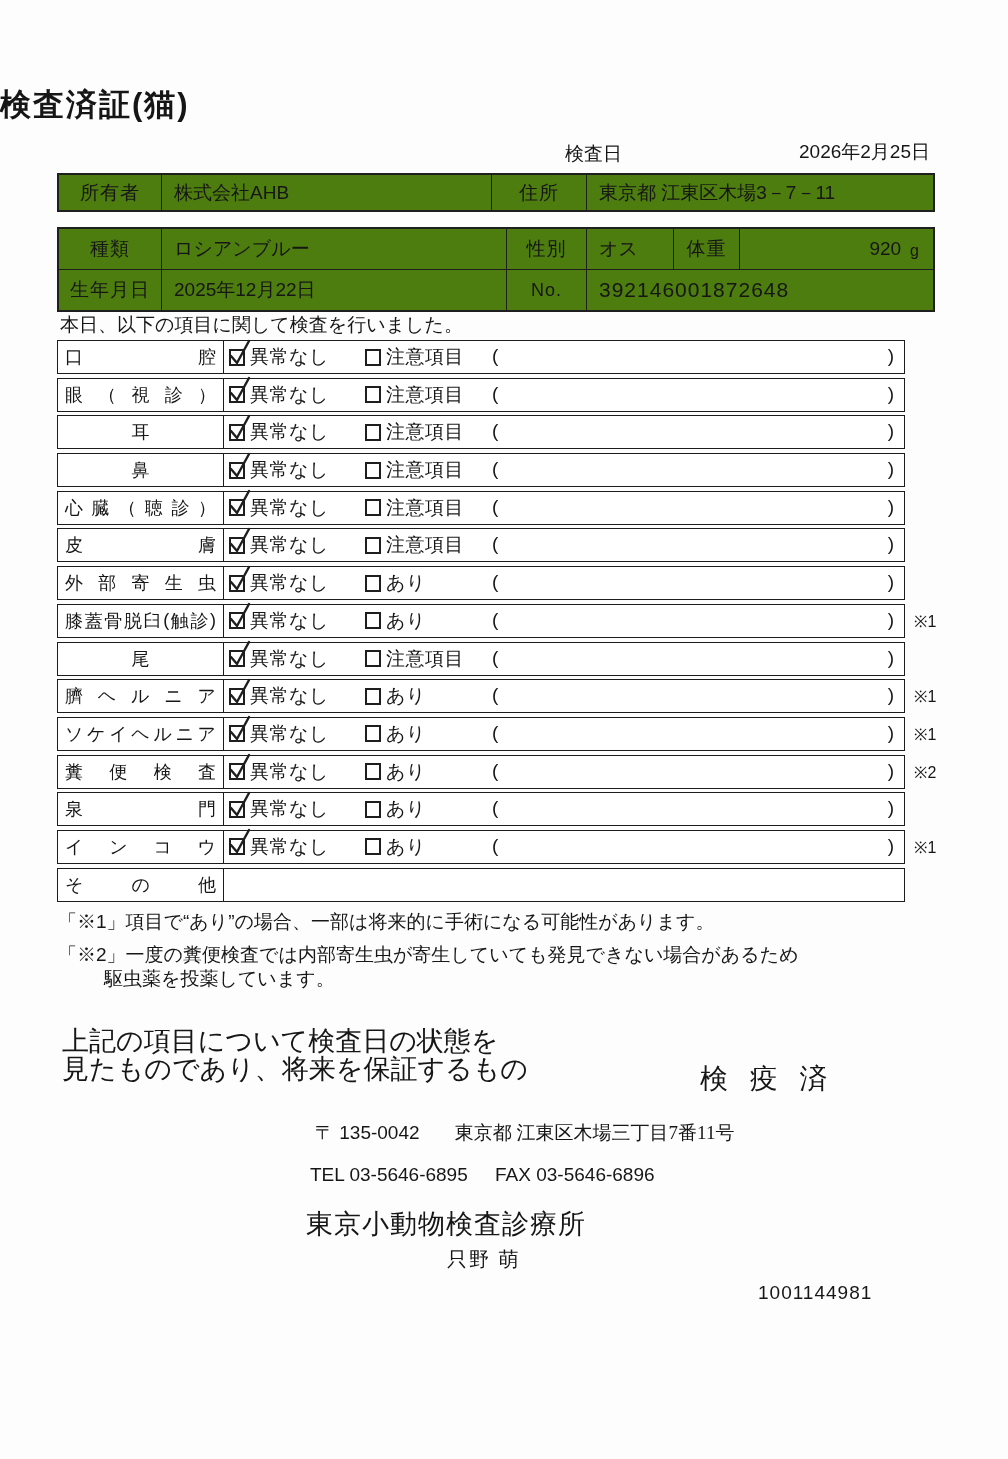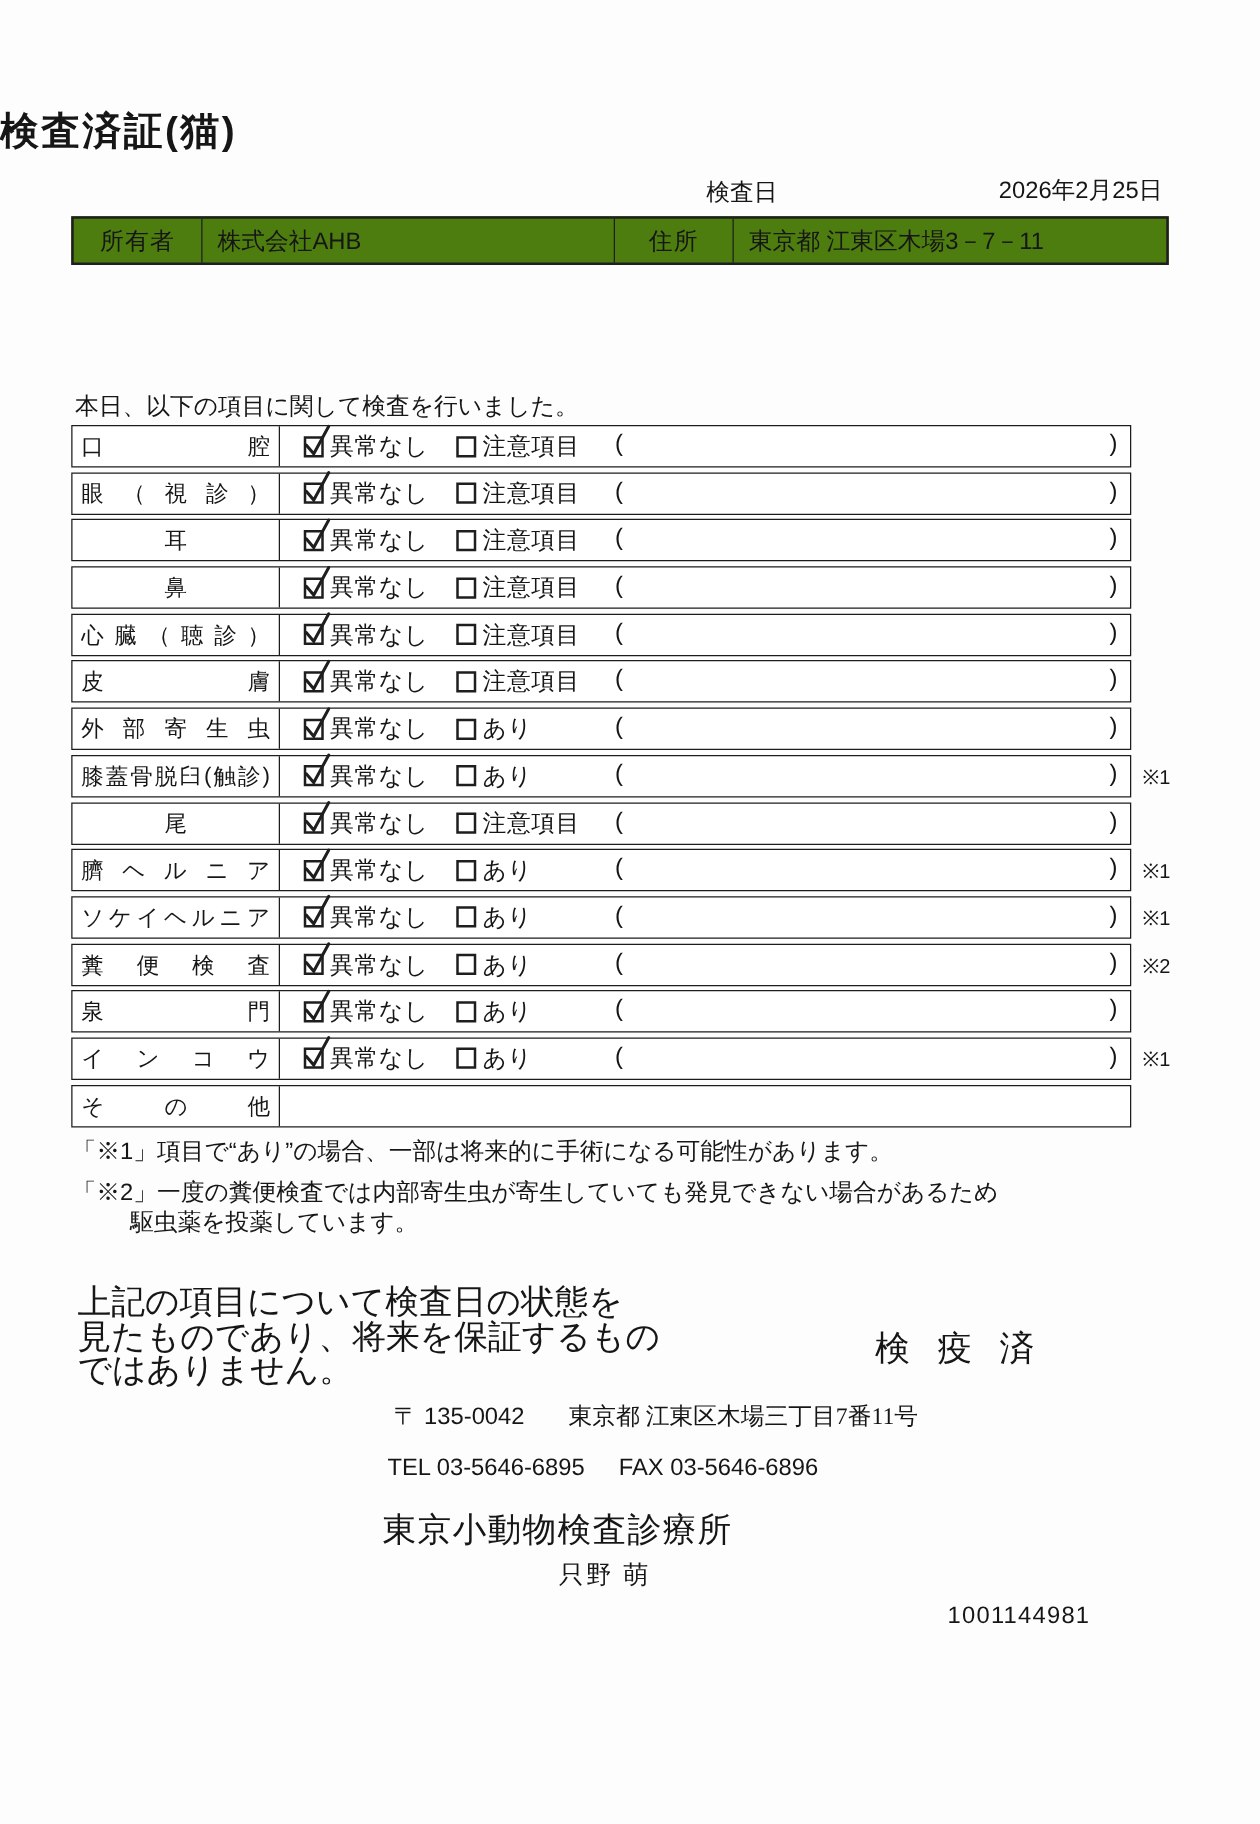"種類" div.abs { html: none -> <div> <div> <div>種類</div> <div>ロシアンブルー</div> <div>性別</div> <div>オス</div> <div>体重</div> <div> <span>920</span> <span>g</span> </div> </div> <div> <div>生年月日</div> <div>2025年12月22日</div> <div>No.</div> <div>392146001872648</div> </div> </div> }
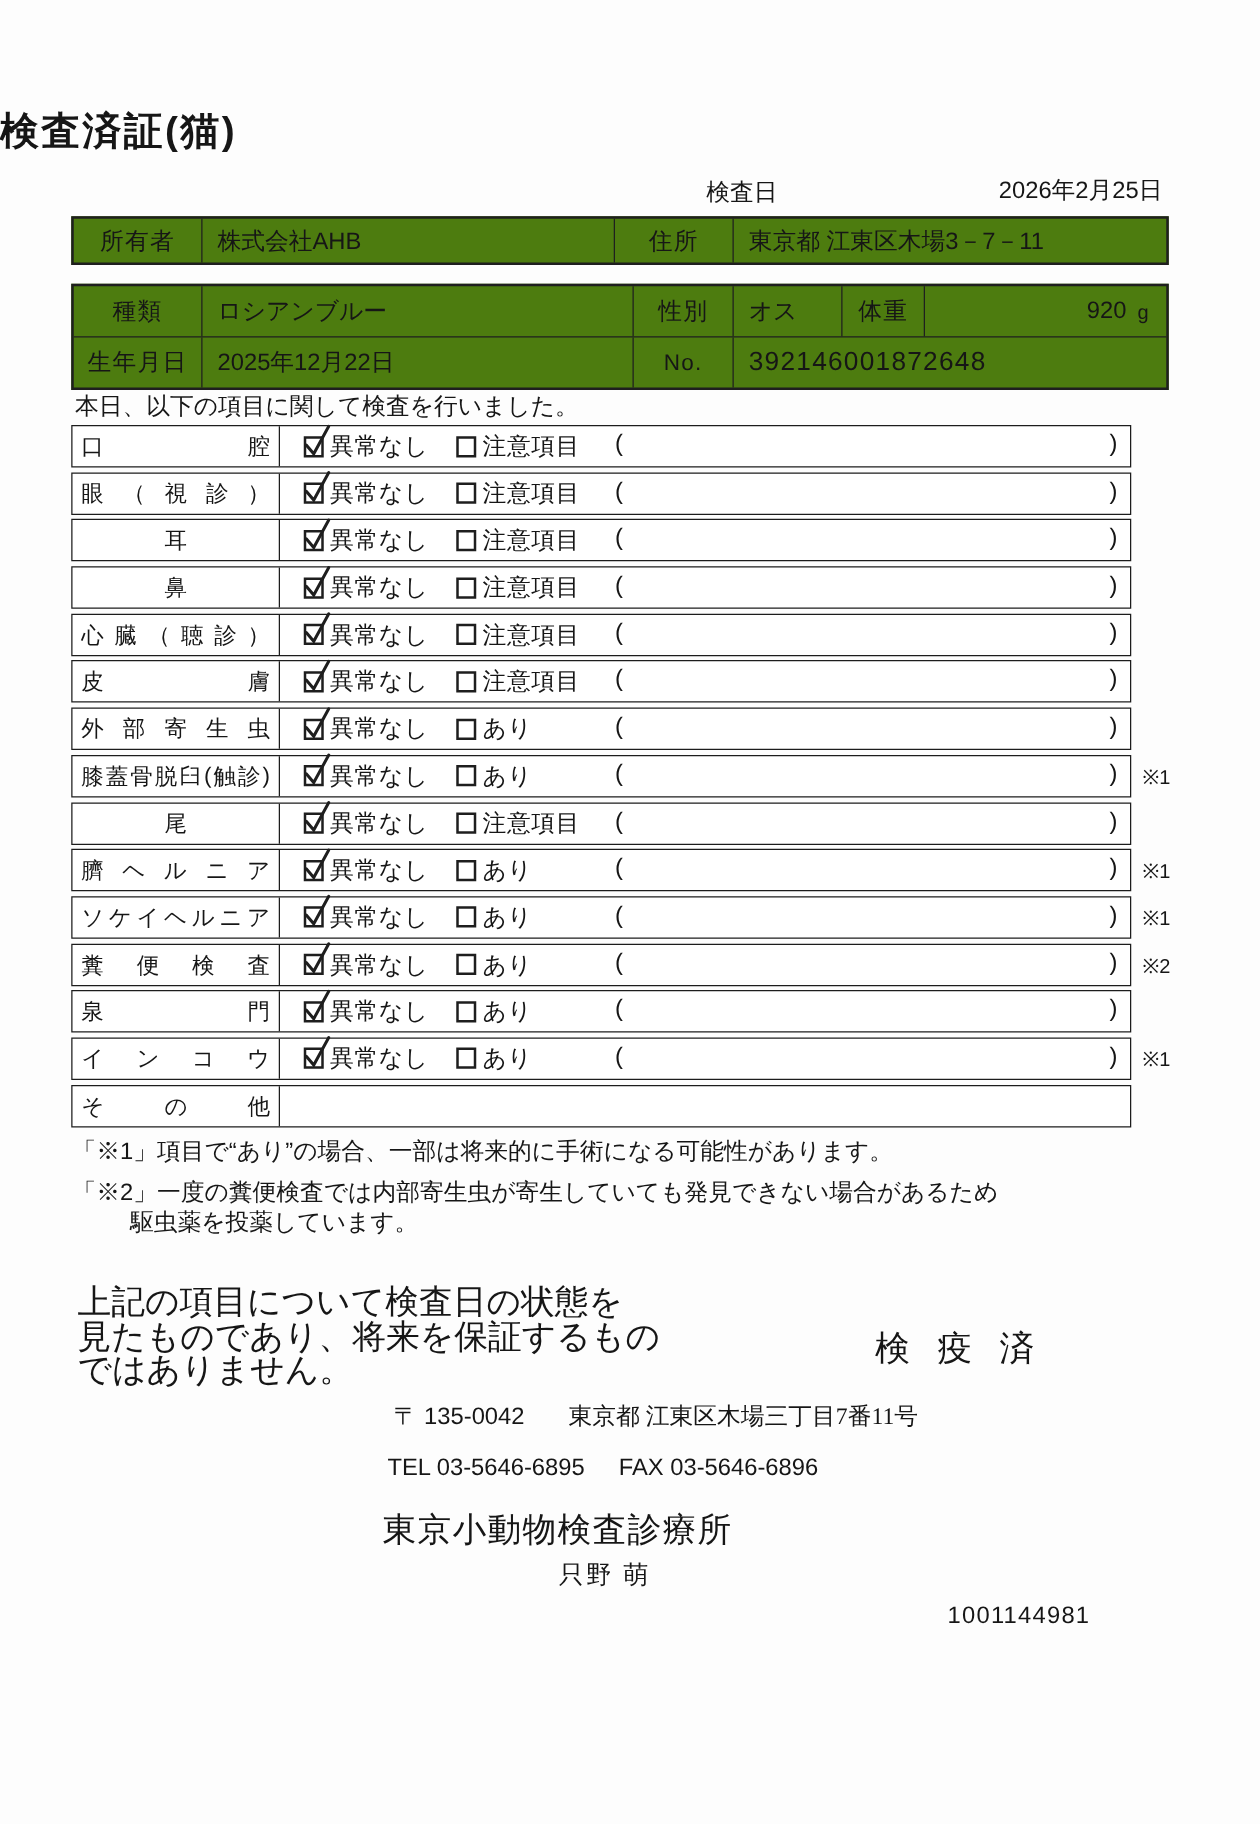"異常なし" .g1 { left: 19px -> 5px }
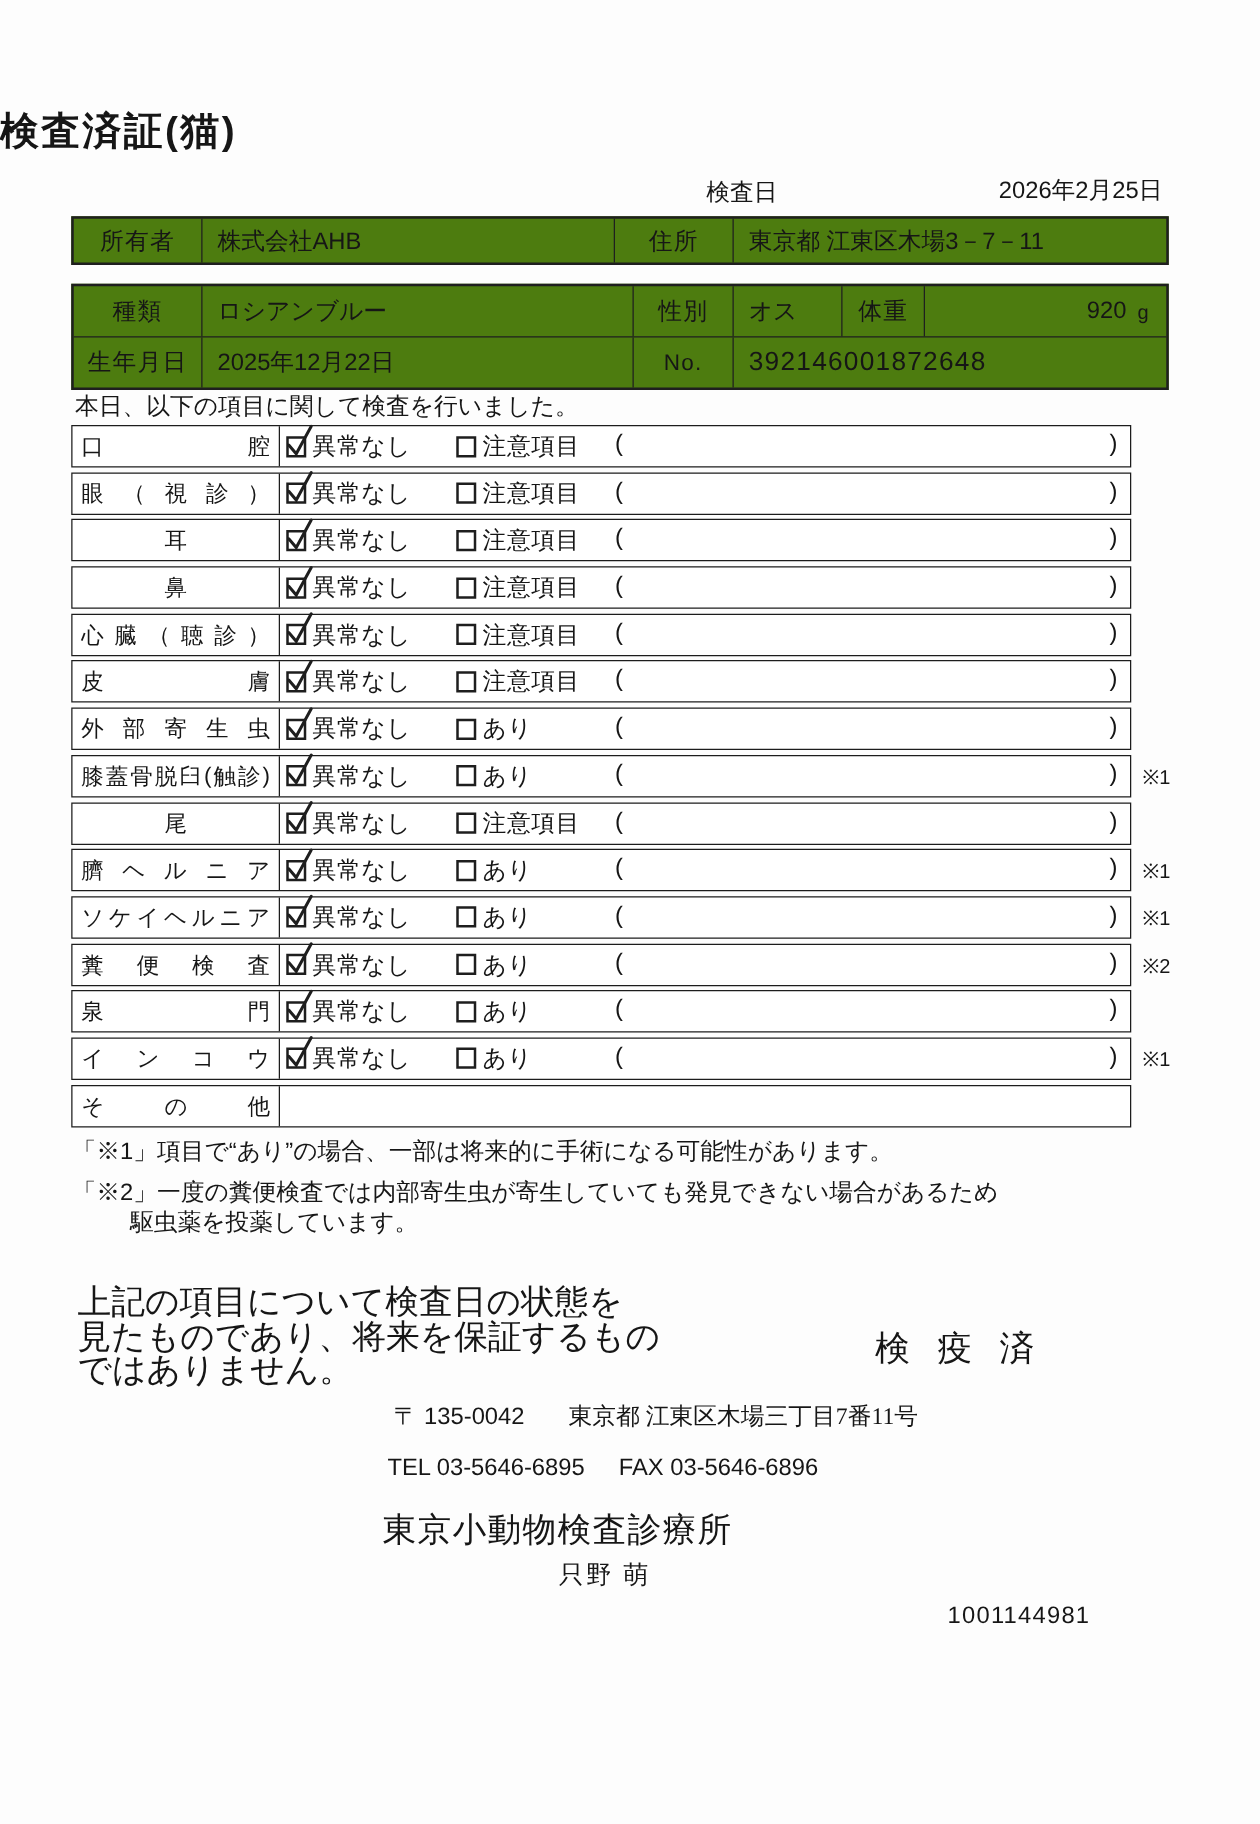"ではありません。" div { html: <div>ではありません。</div> -> none }
